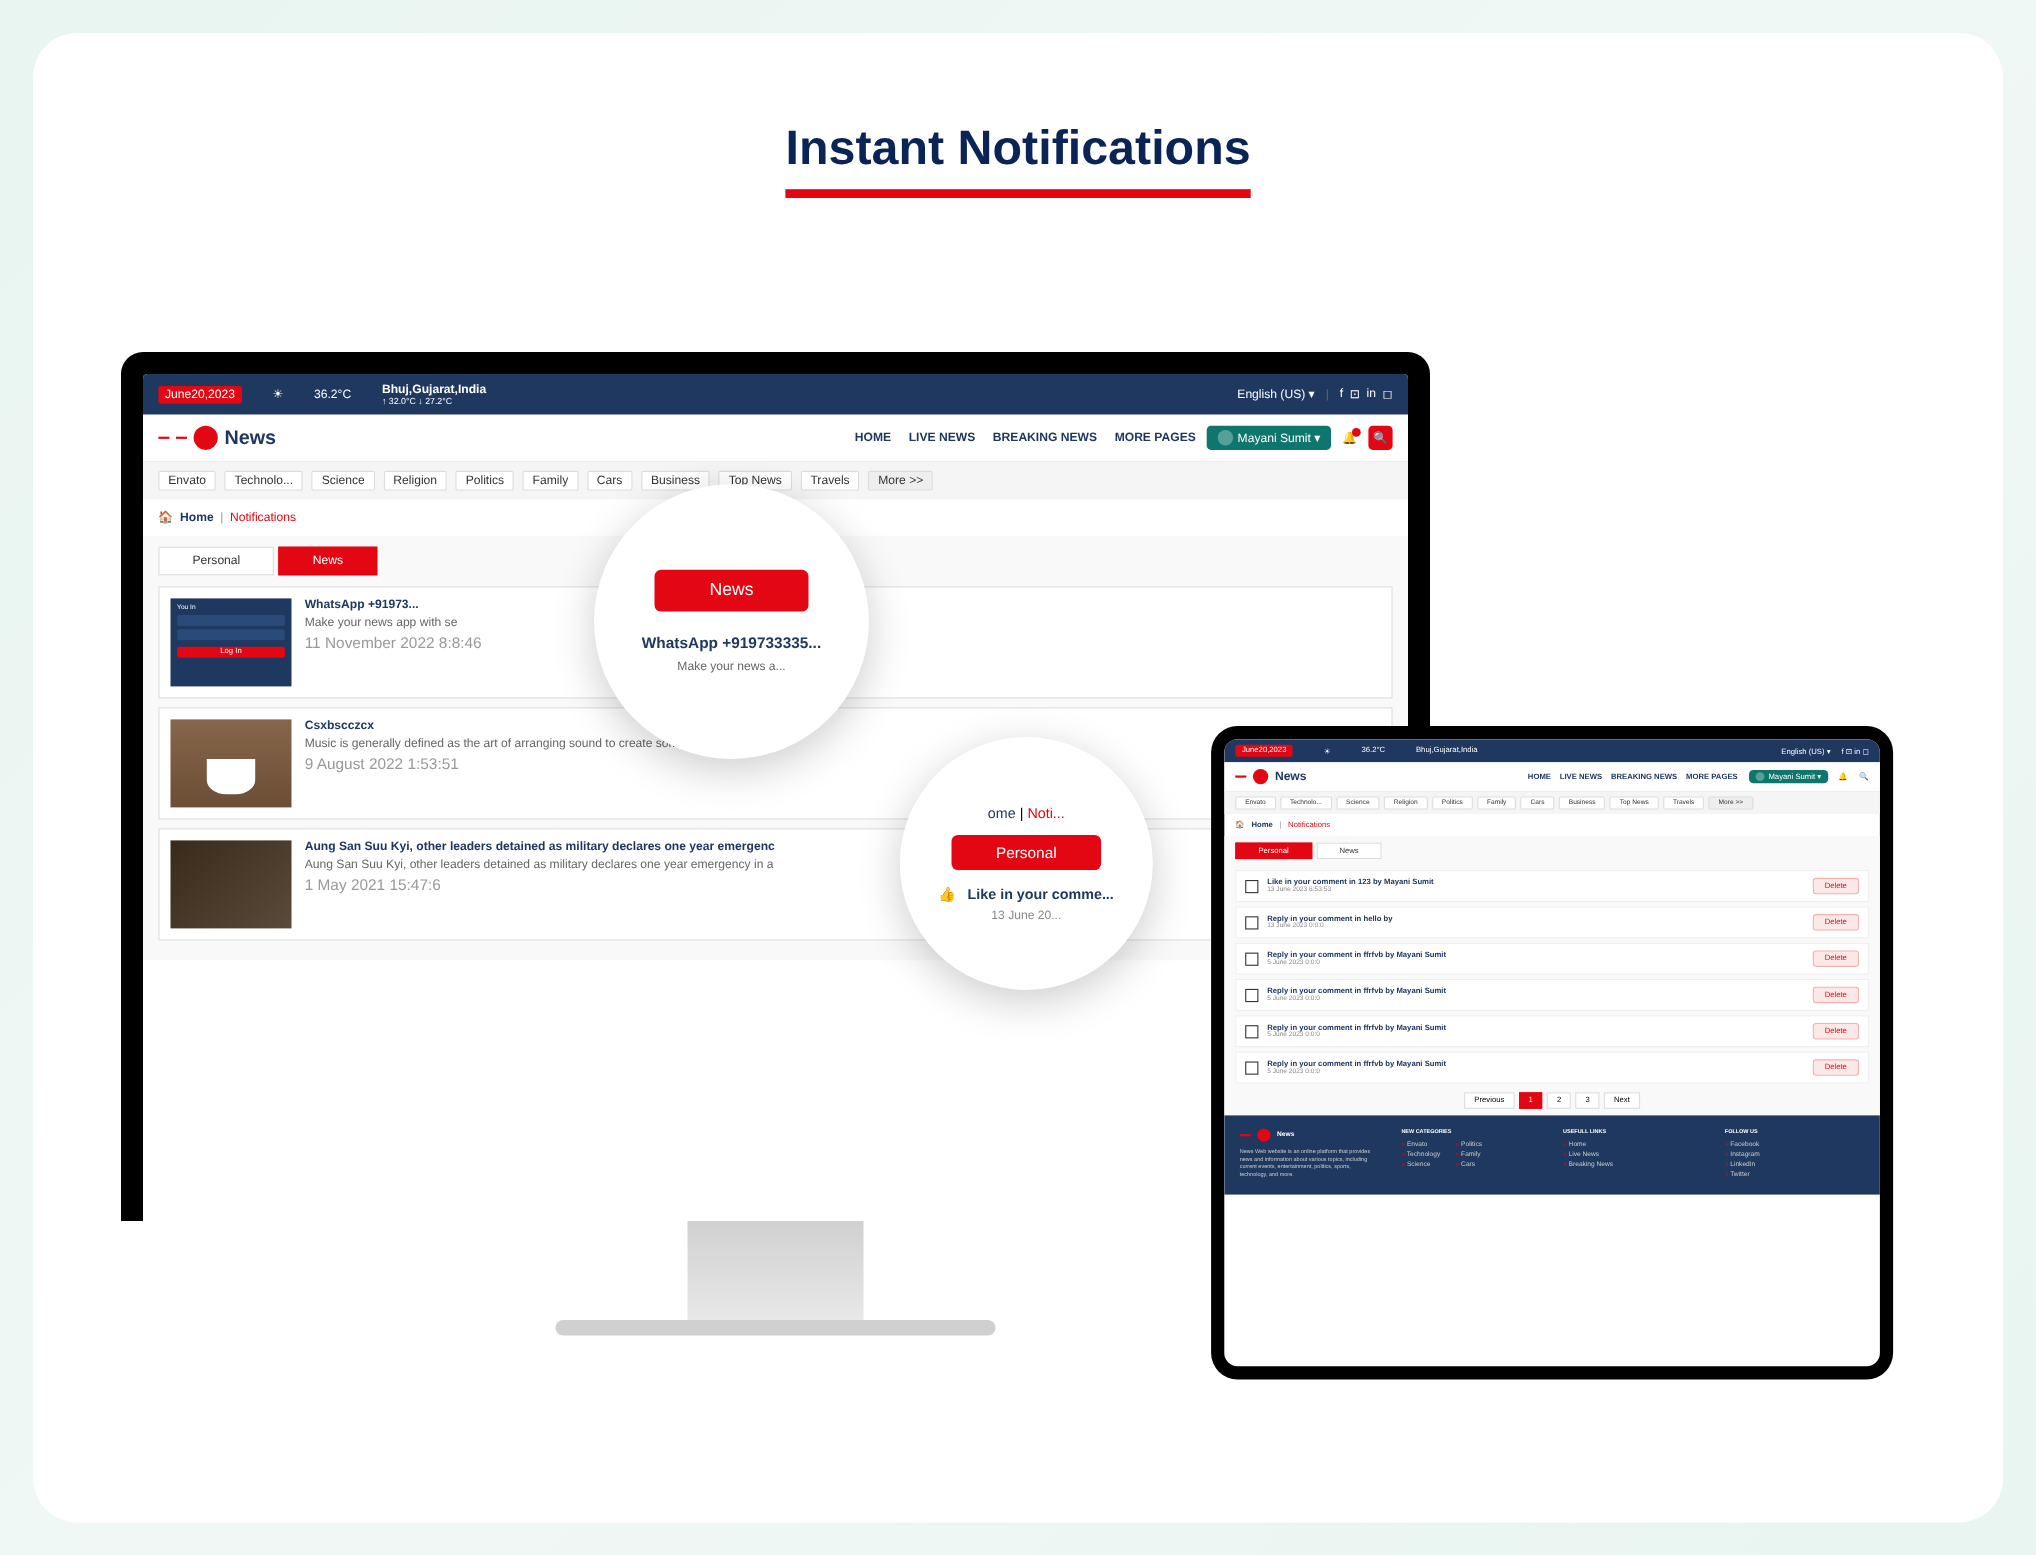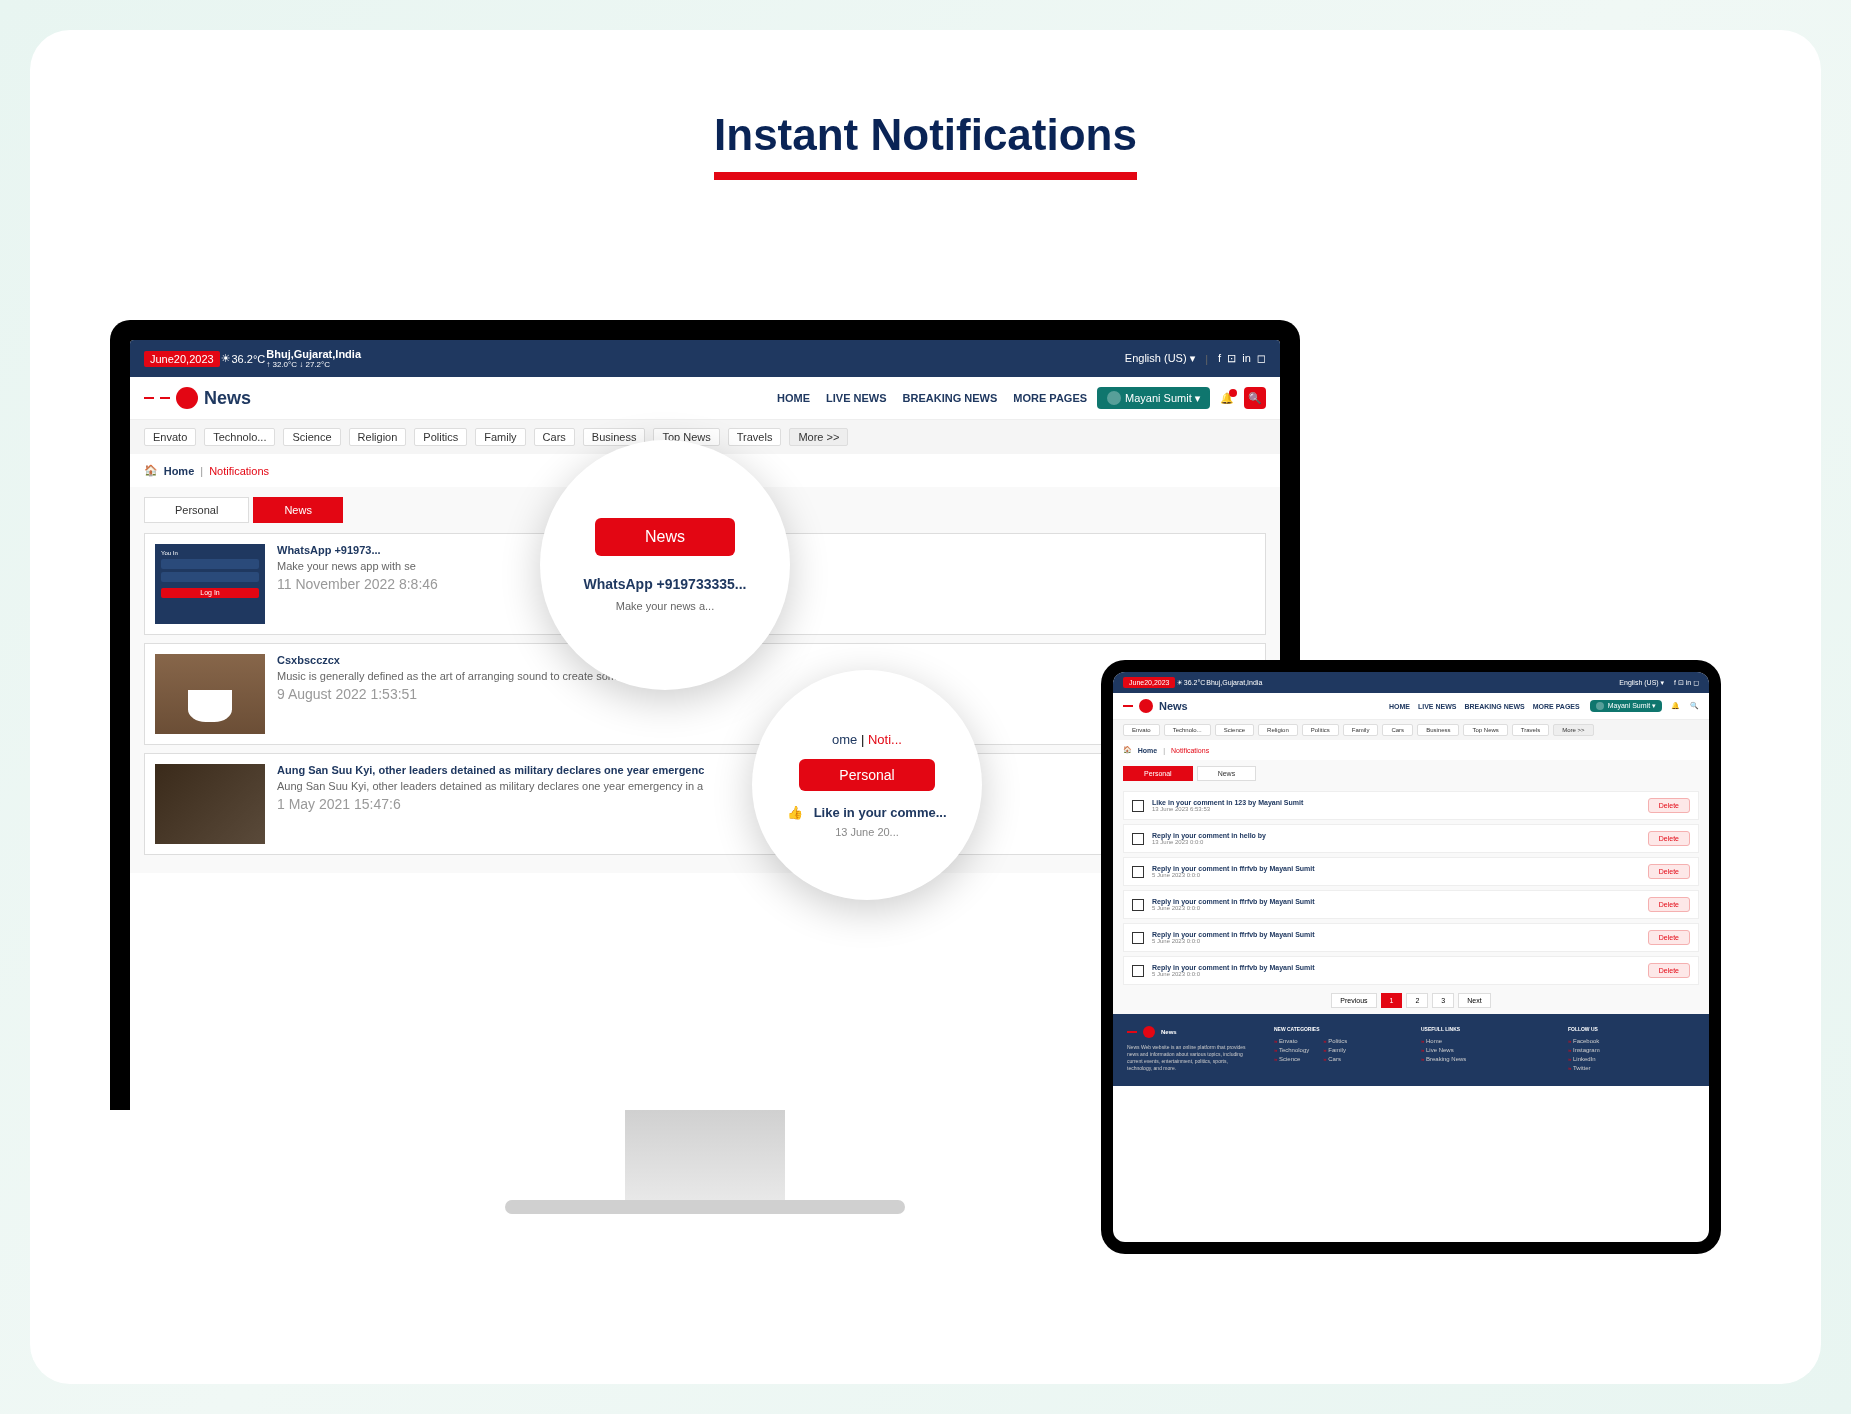"June20,2023" .topbar-left { gap: 1px -> 28px }
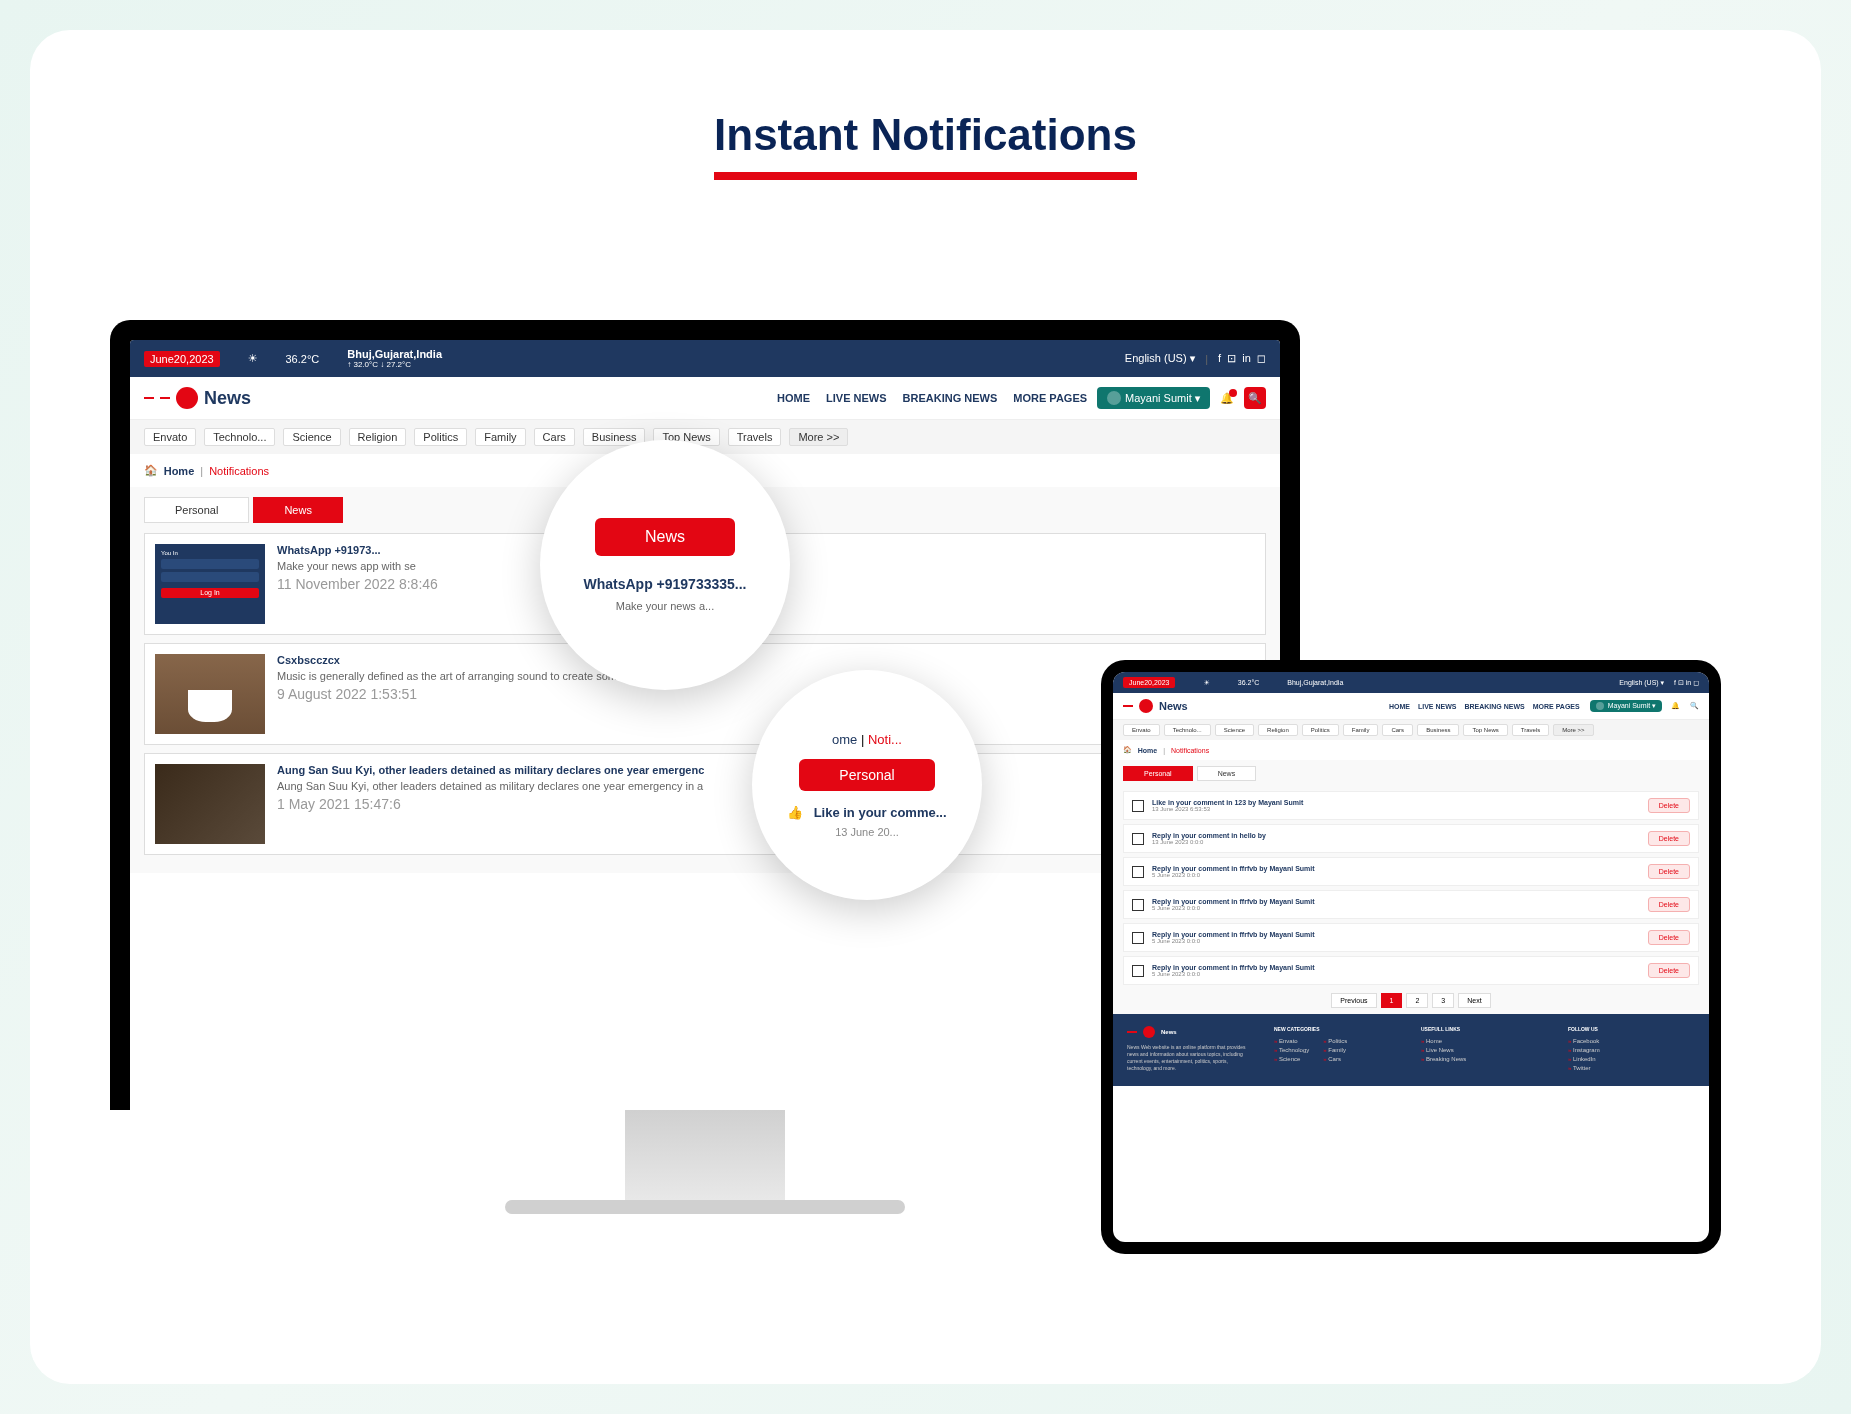"ome | Noti..." .zoom2 { left: 722px -> 788px }
